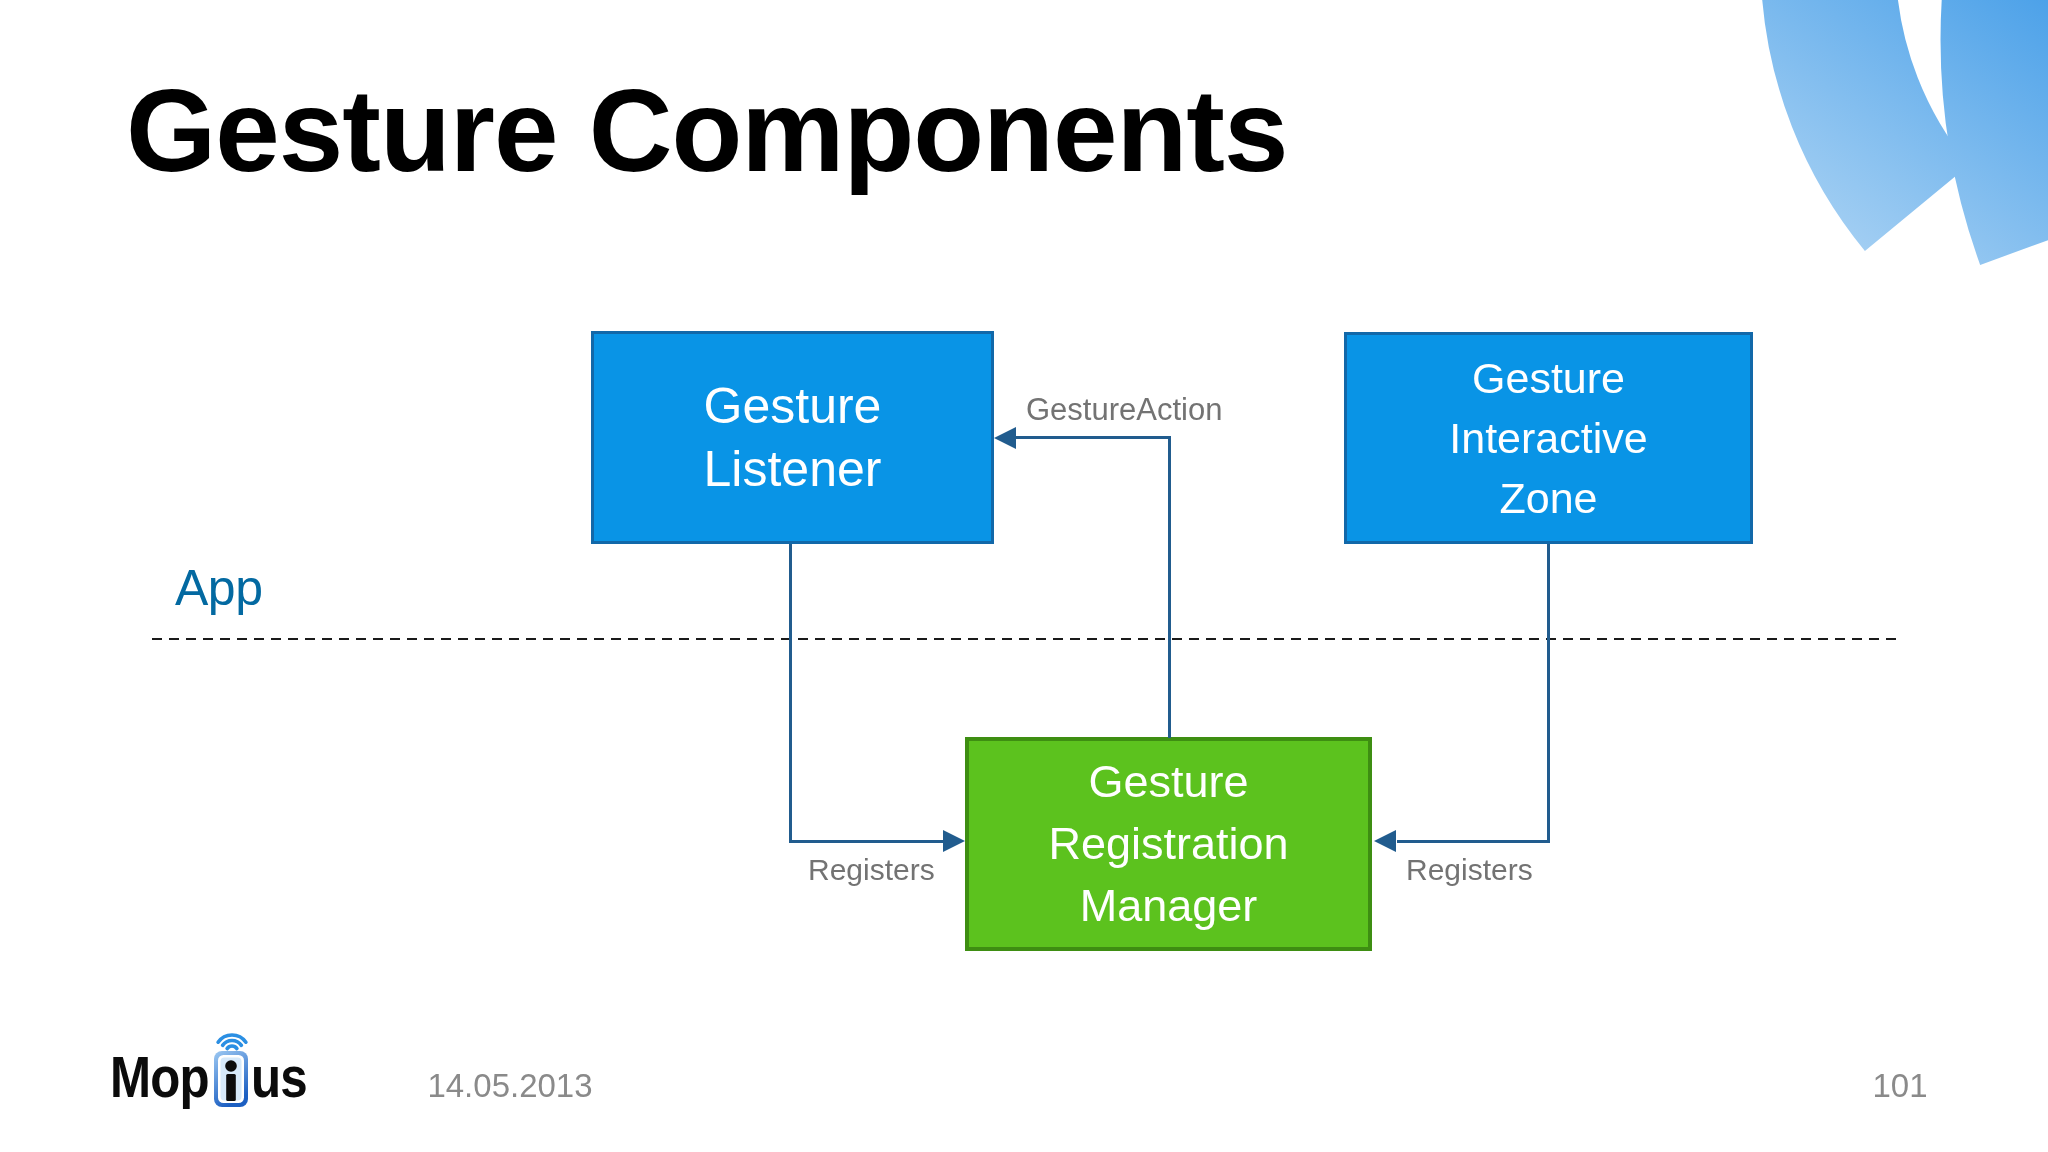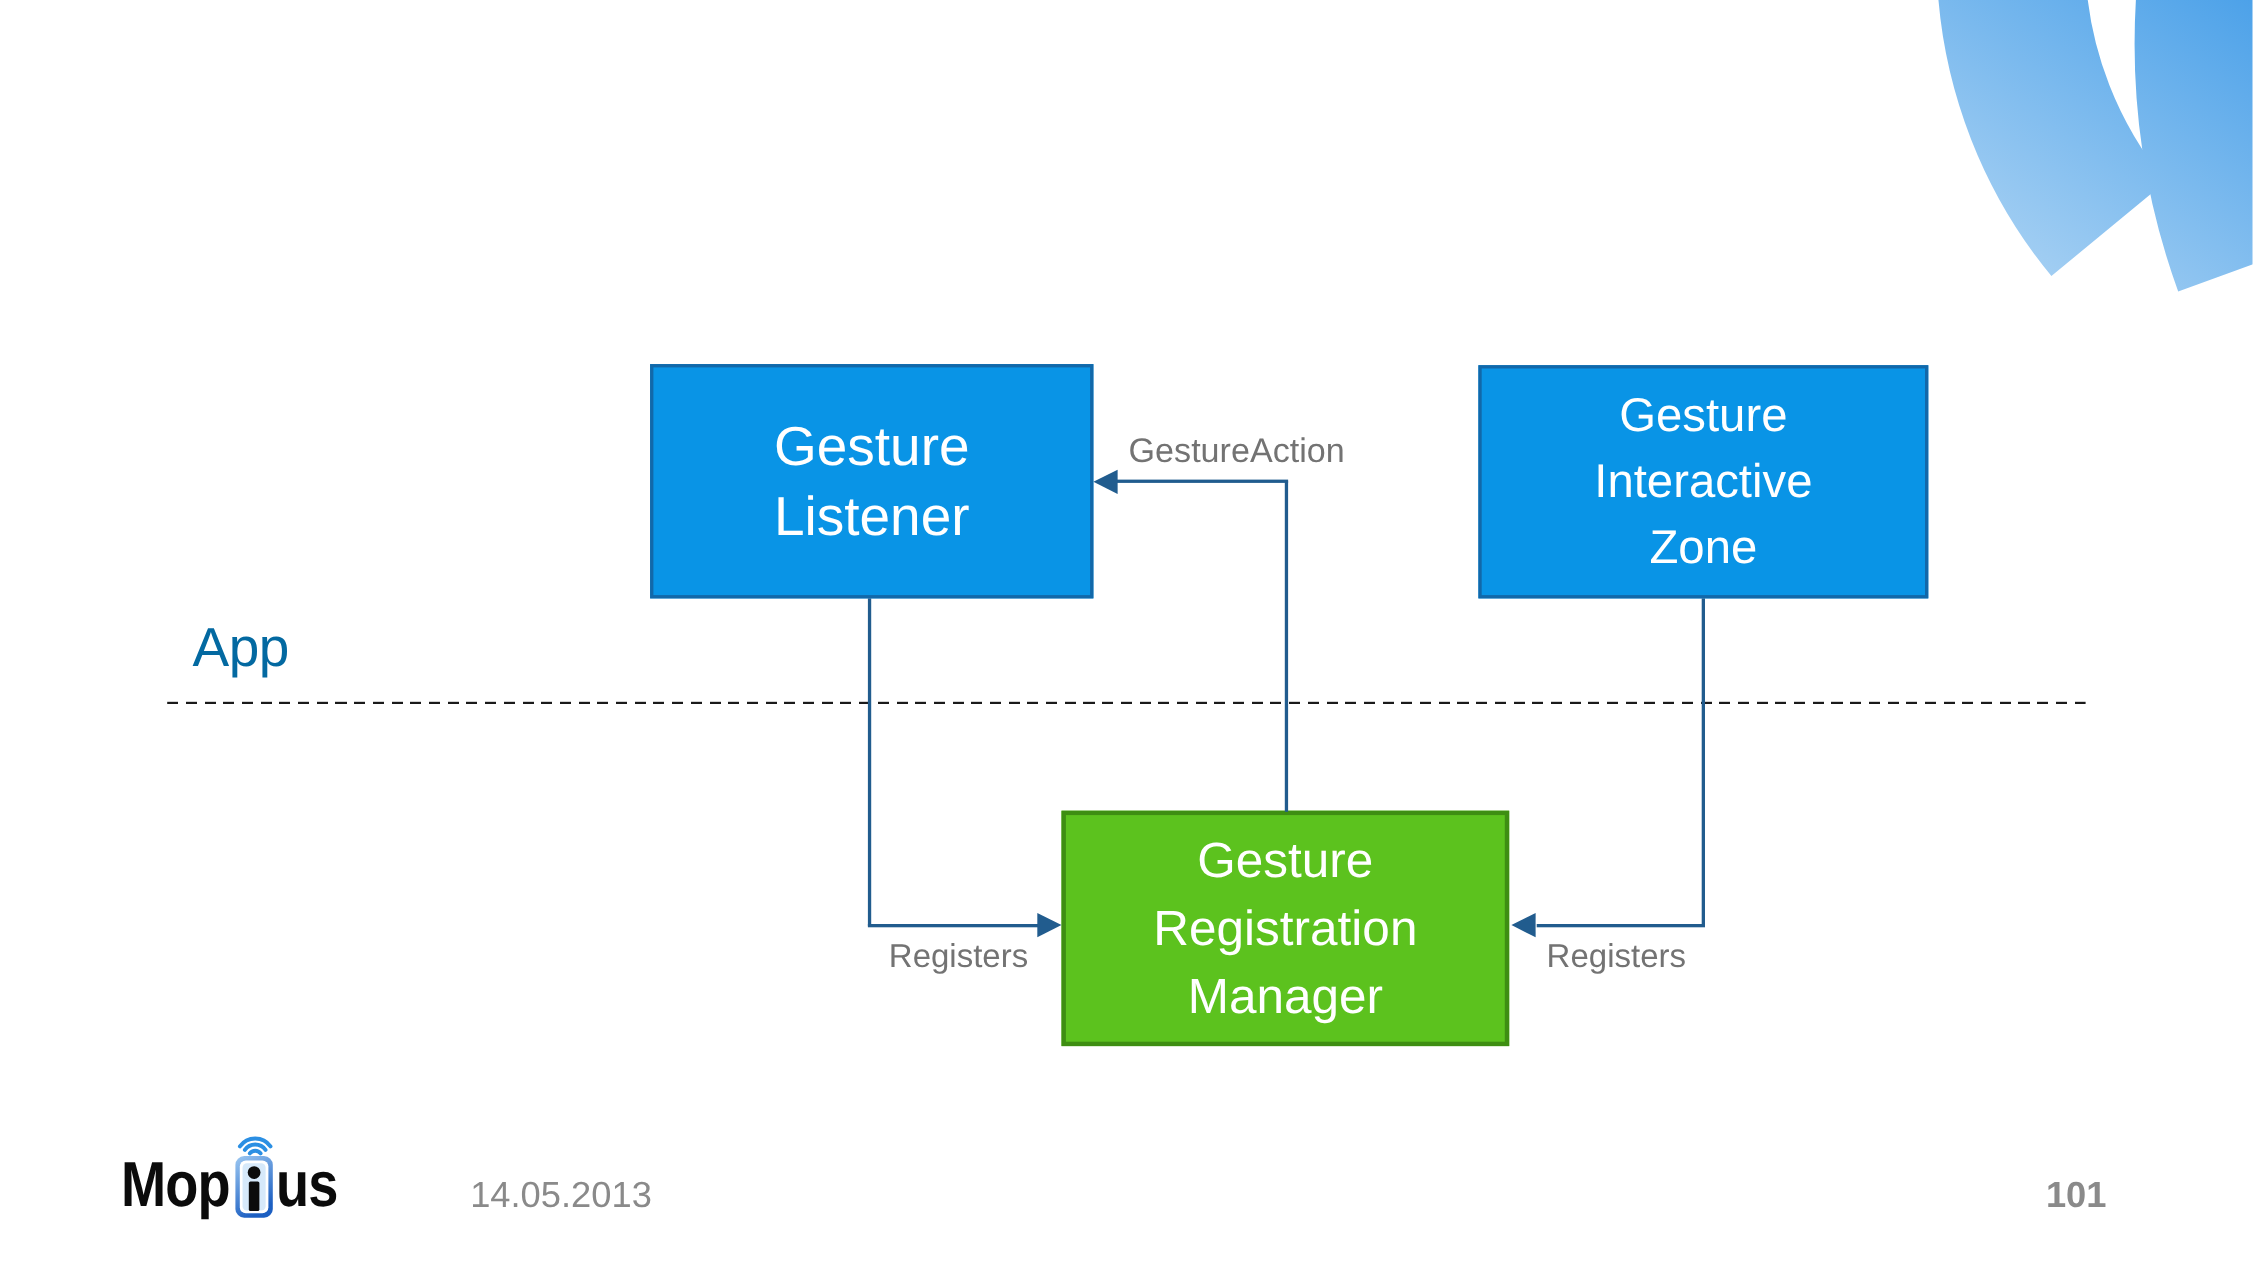"Gesture Components" h1.title { html: none -> <h1>Gesture Components</h1> }
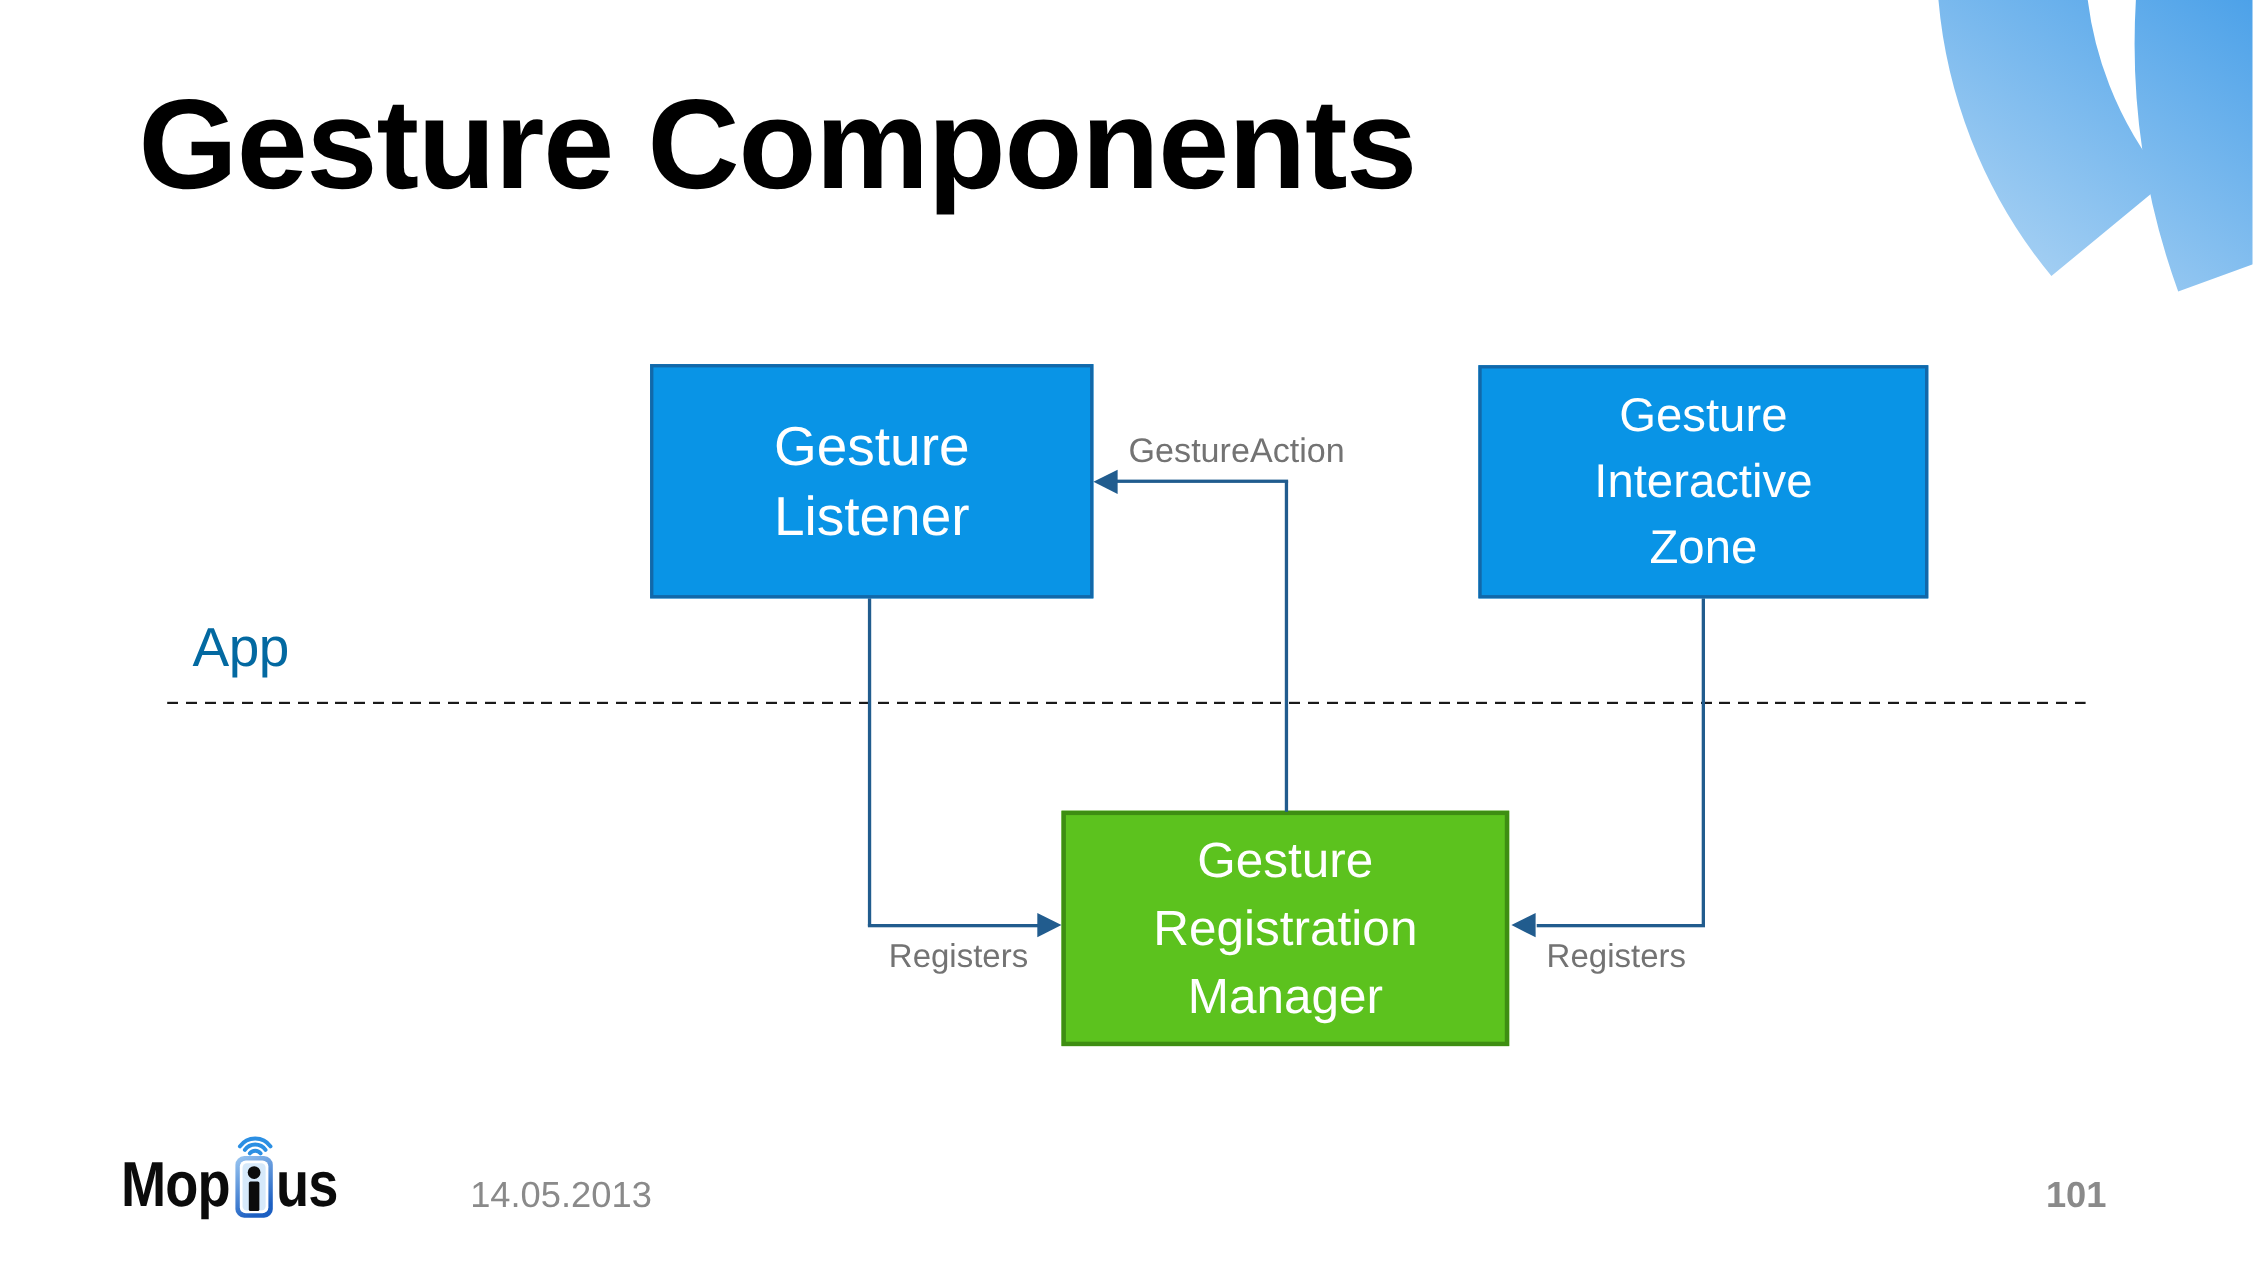"101" .footer-page { font-weight: bold -> none; left: 1805px -> 1845px; text-align: right -> center }
